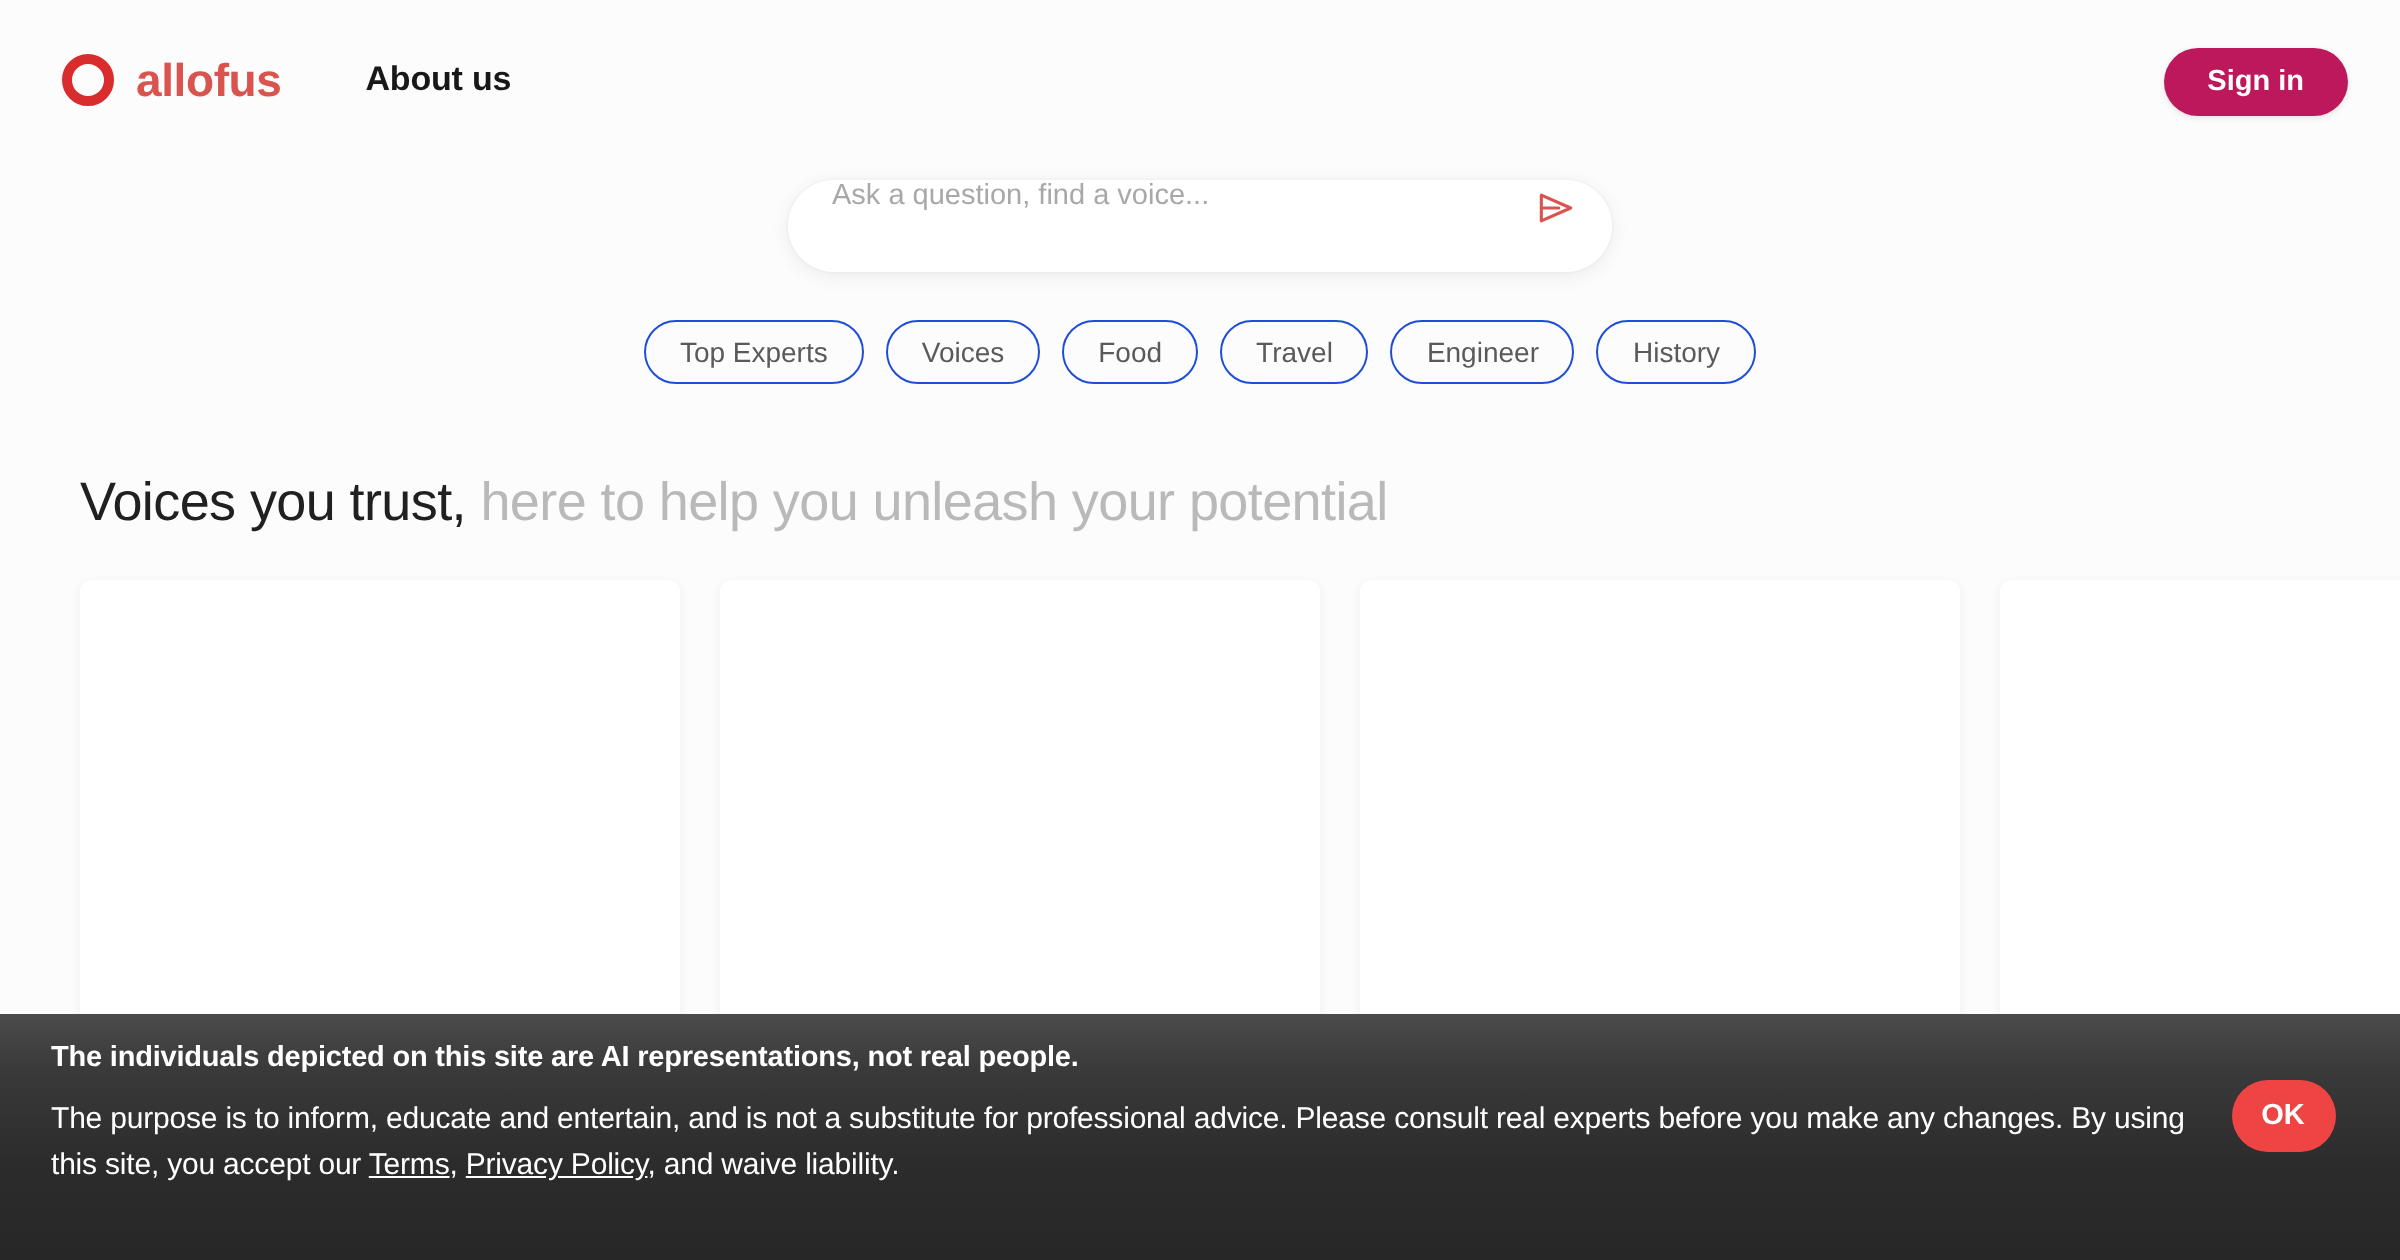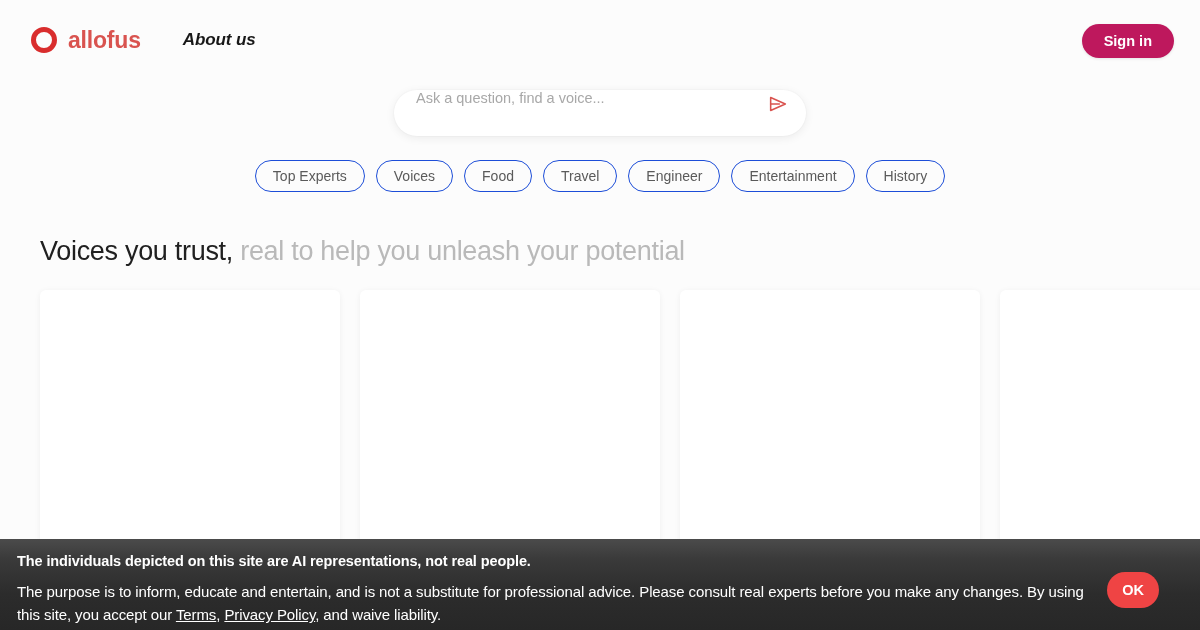"About us" .nav-link { font-style: italic -> none }
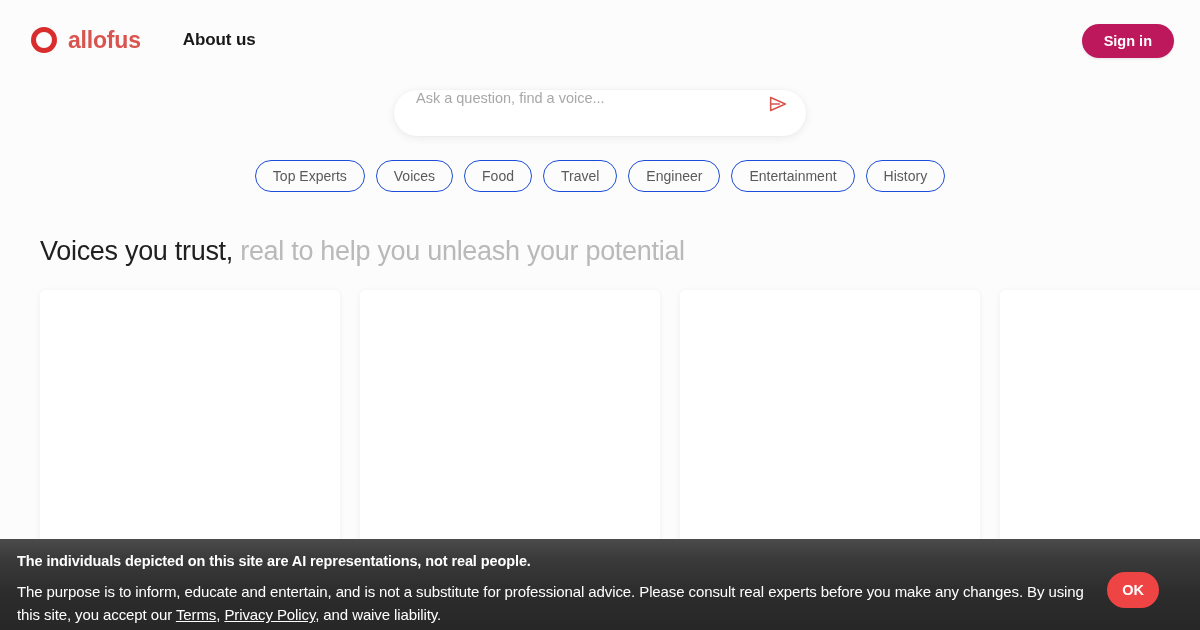"Entertainment" button.pill { html: <button>Entertainment</button> -> none }
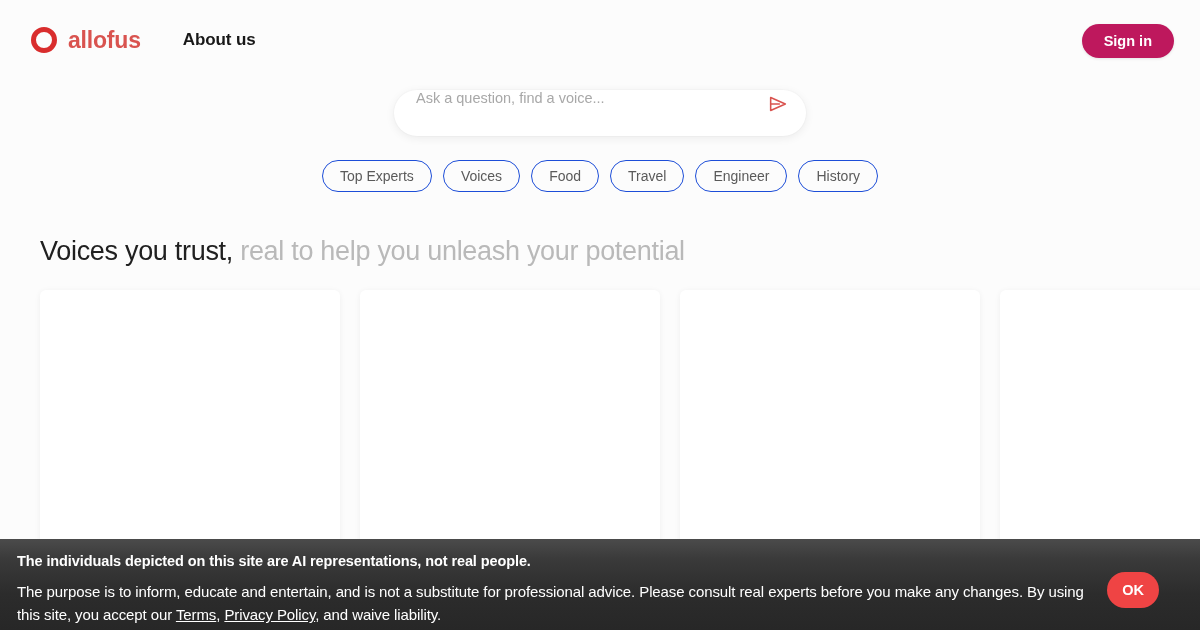"real to help you unleash" span.heading-muted { text: real -> here }
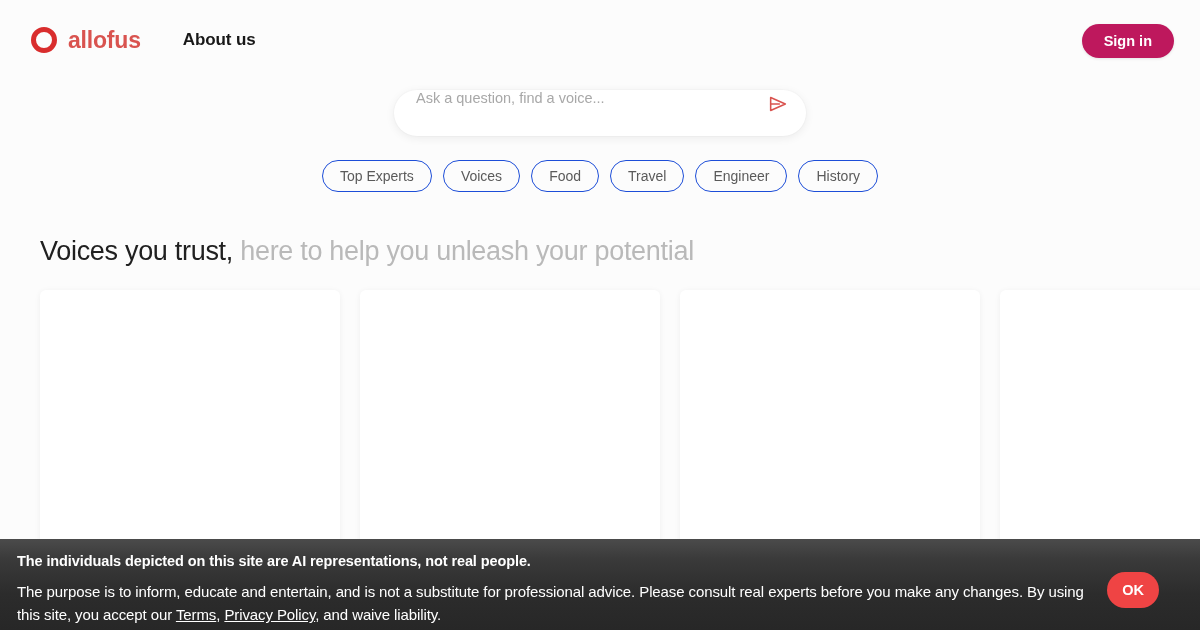"The individuals depicted on this" .banner { height: 91px -> 123px; justify-content: flex-start -> center }
